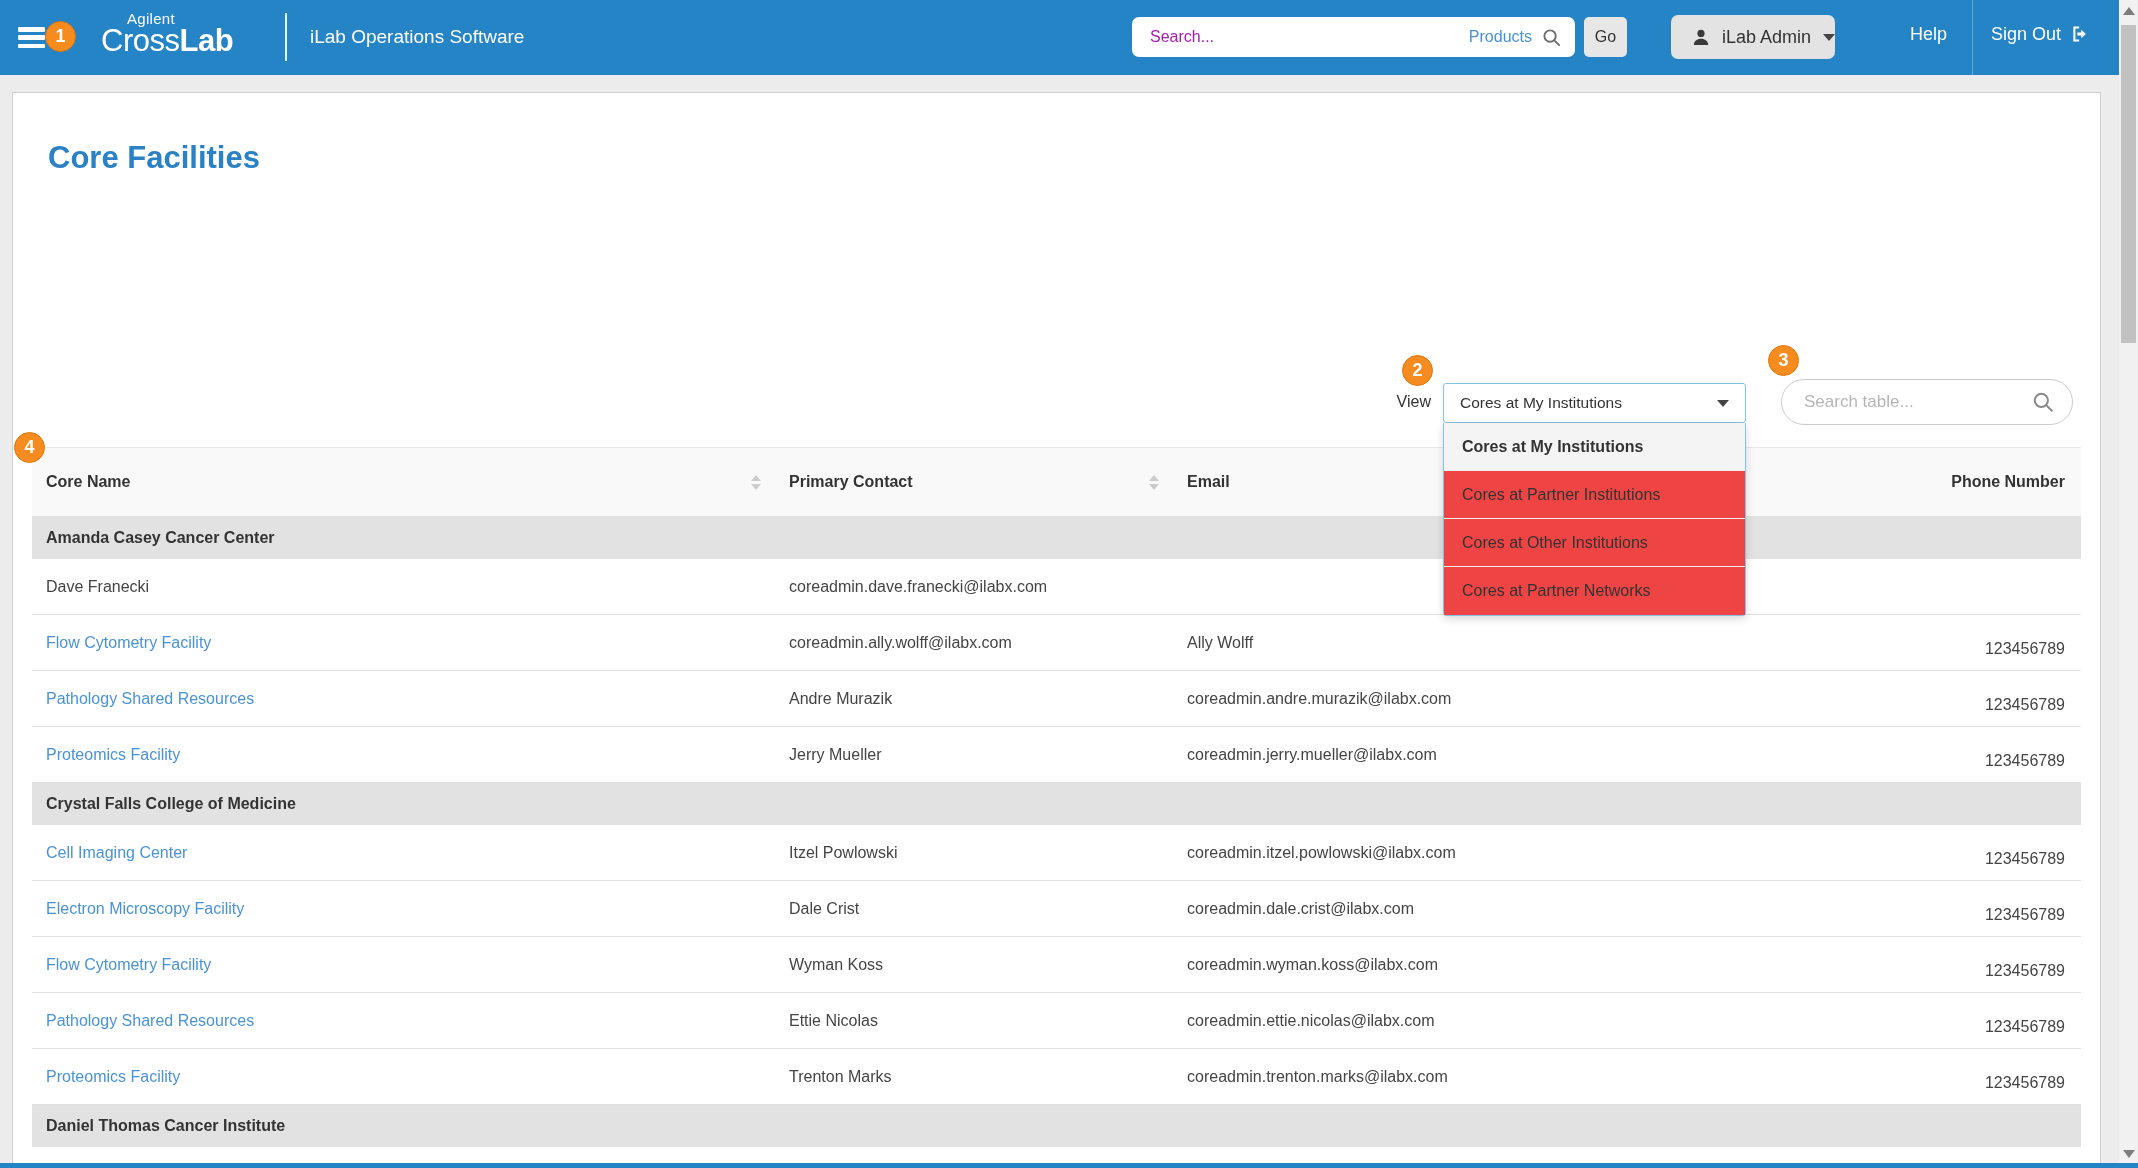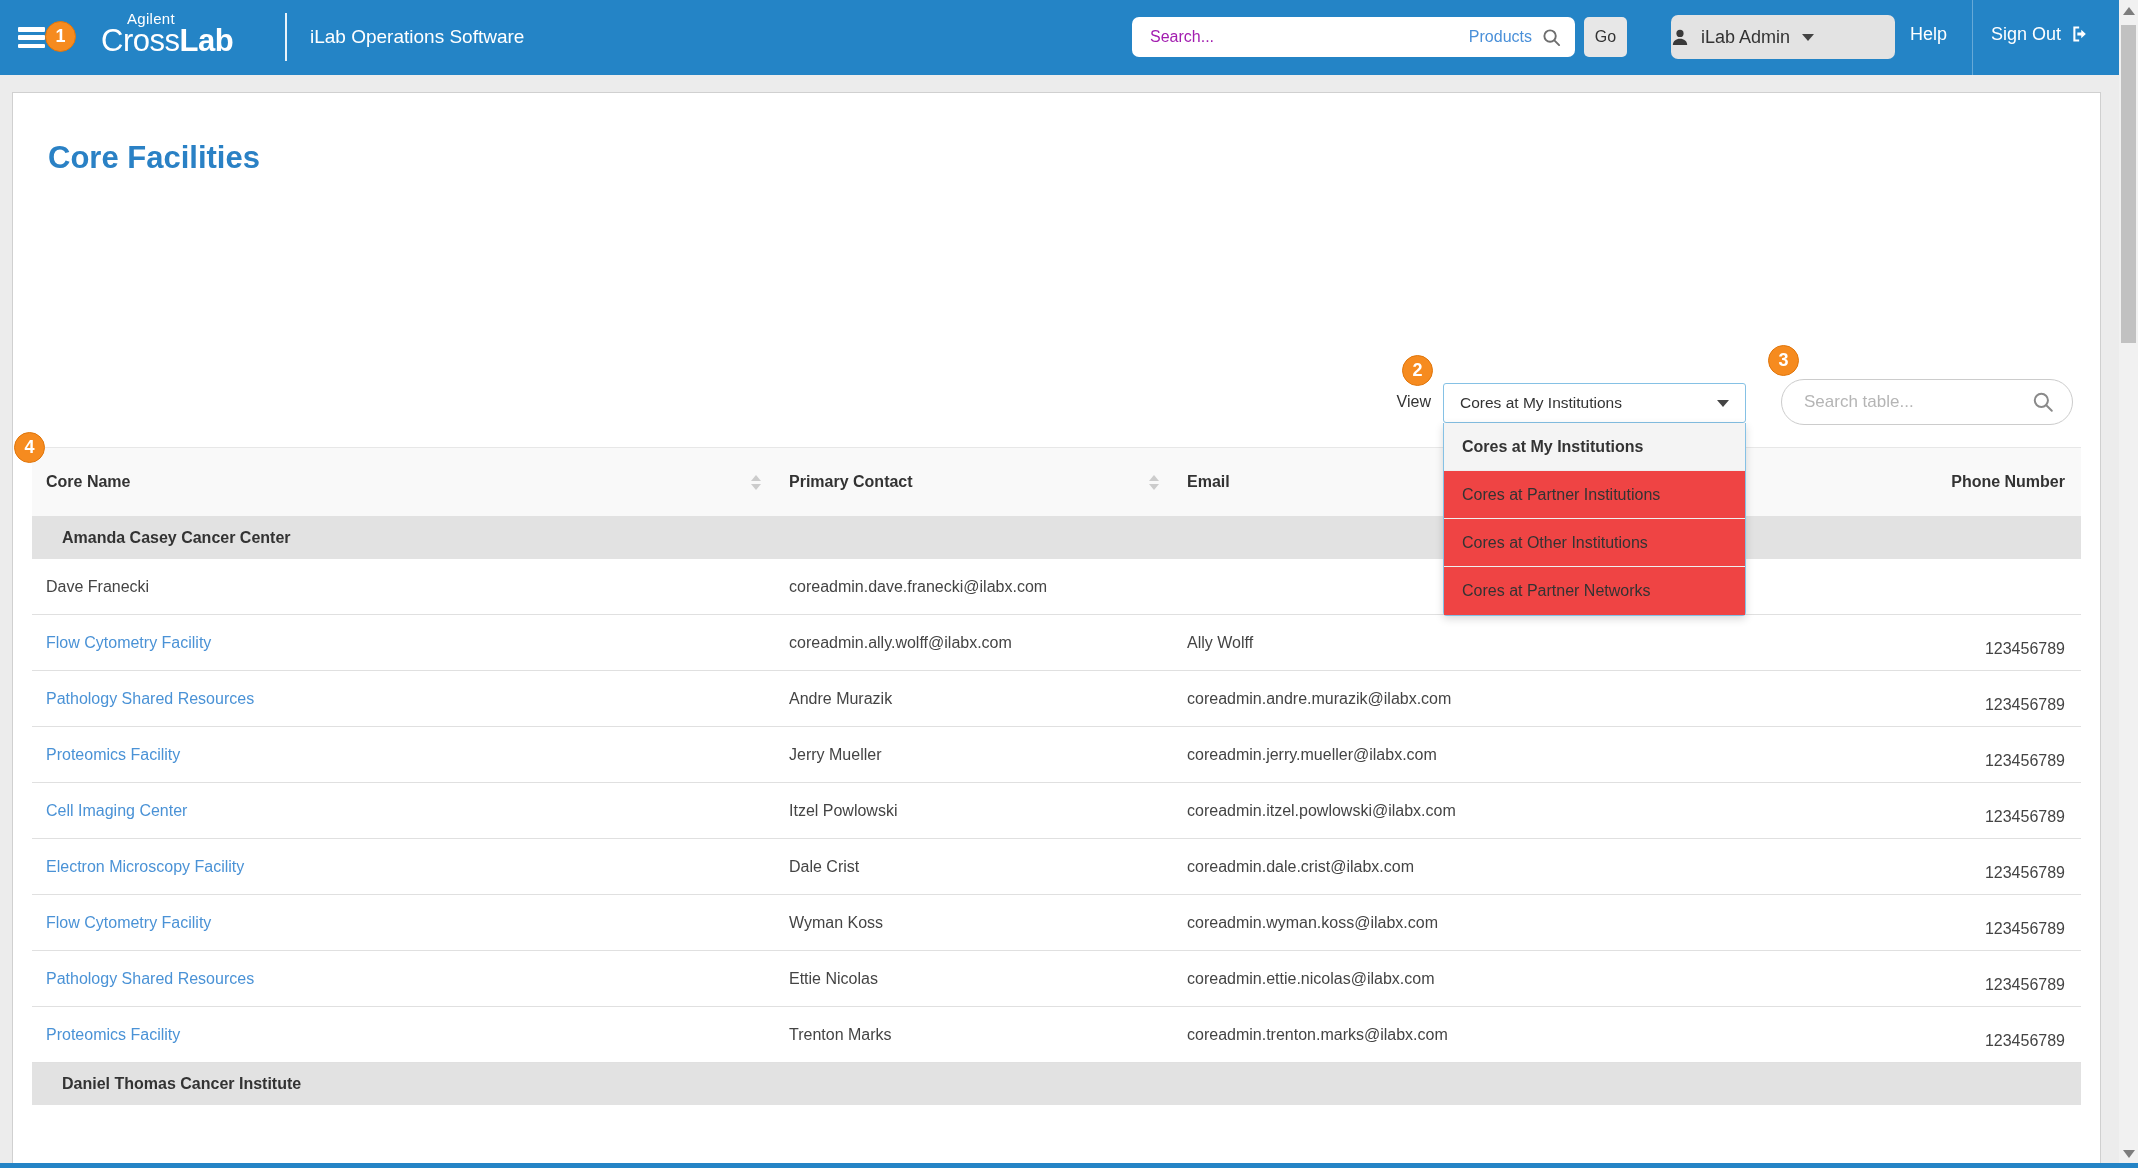"iLab Admin" .admin-btn { justify-content: flex-start -> flex-end; width: 224px -> 164px }
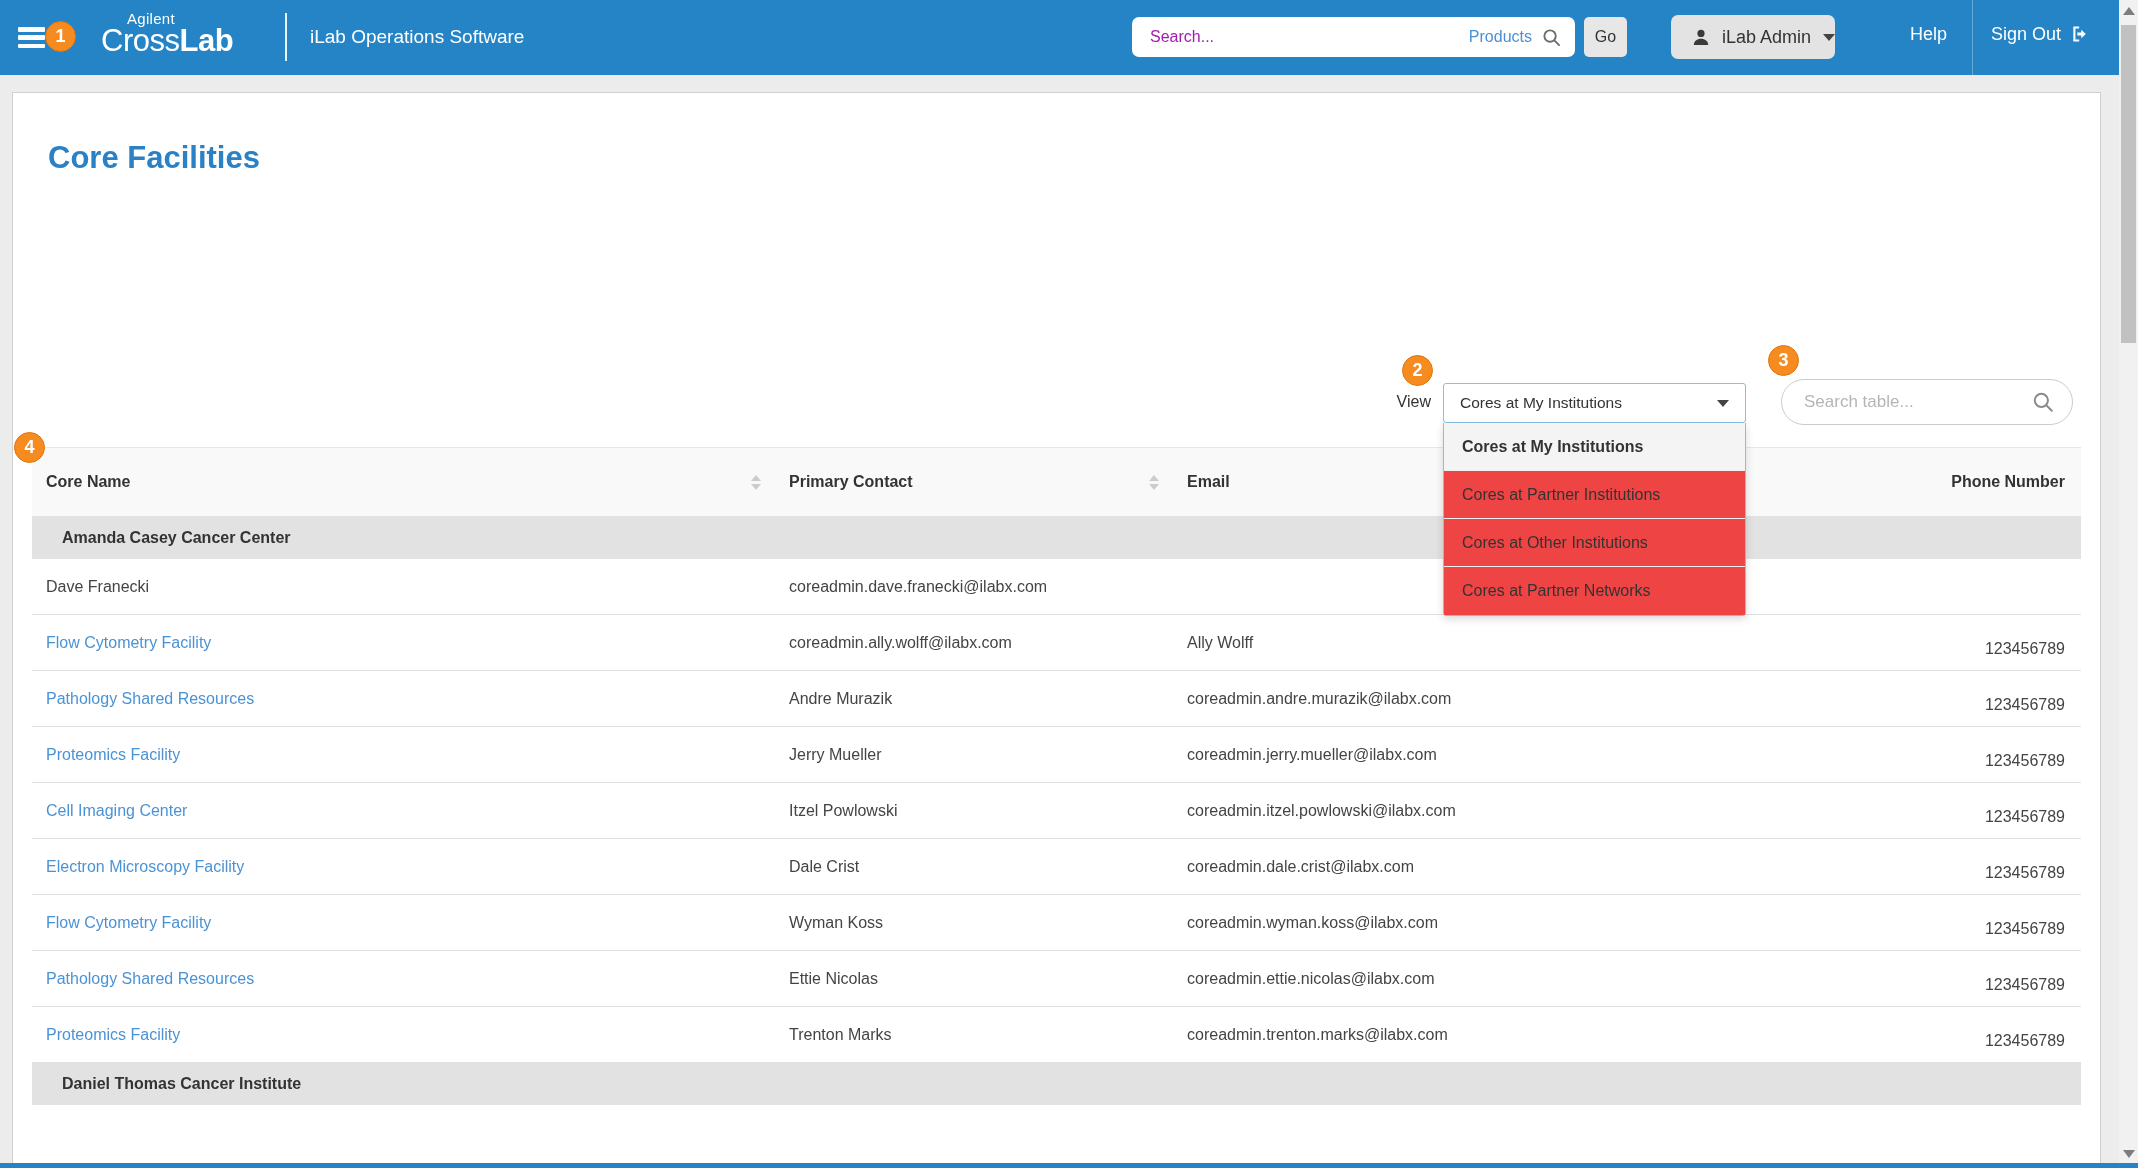"Amanda Casey Cancer Center" .t-group { padding: 0 30px -> 0 14px }
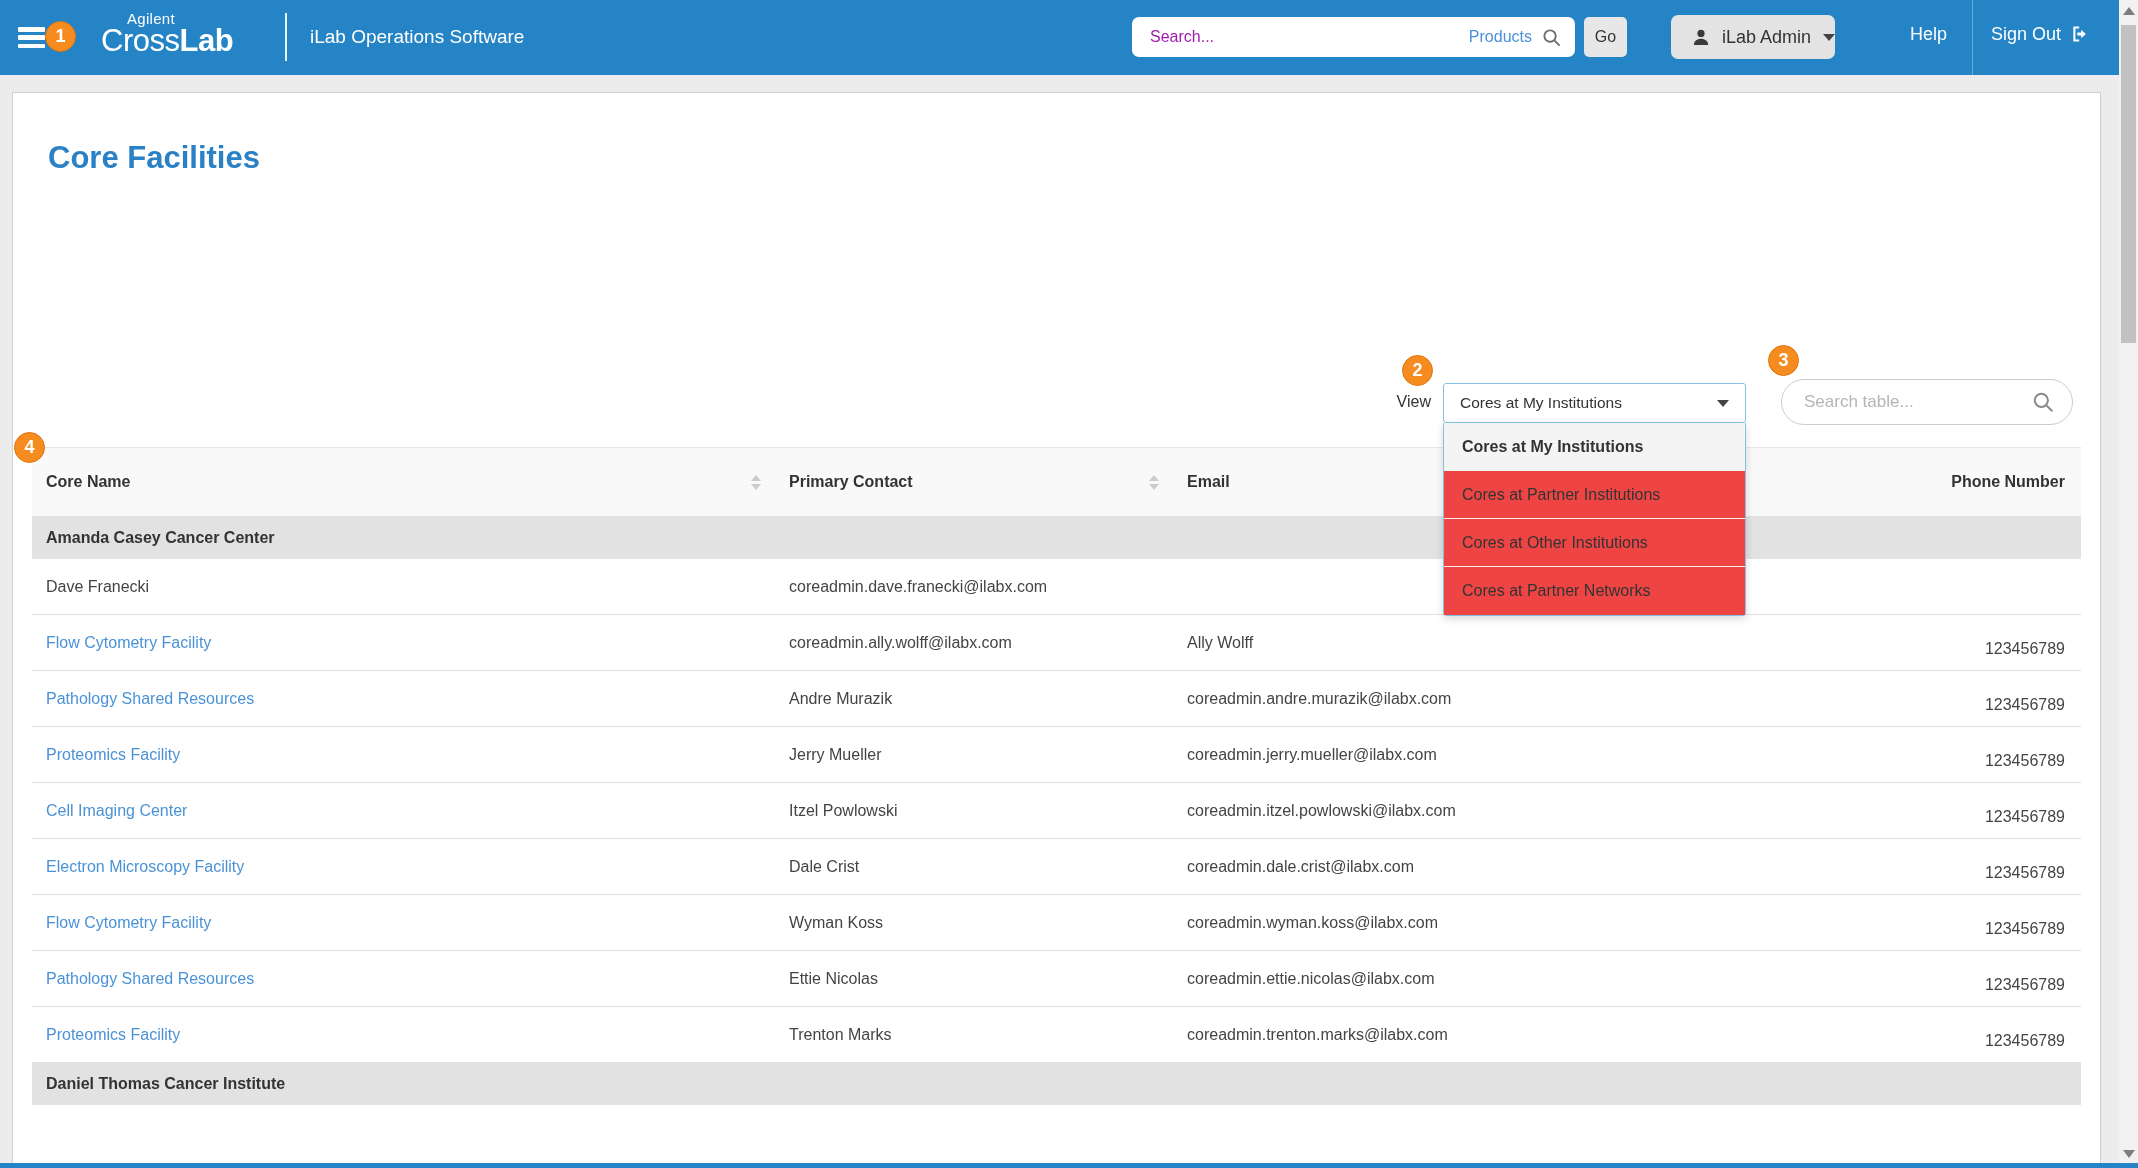"Crystal Falls College of Medicine" div.t-group { html: none -> <div>Crystal Falls College of Medicine</div> }
